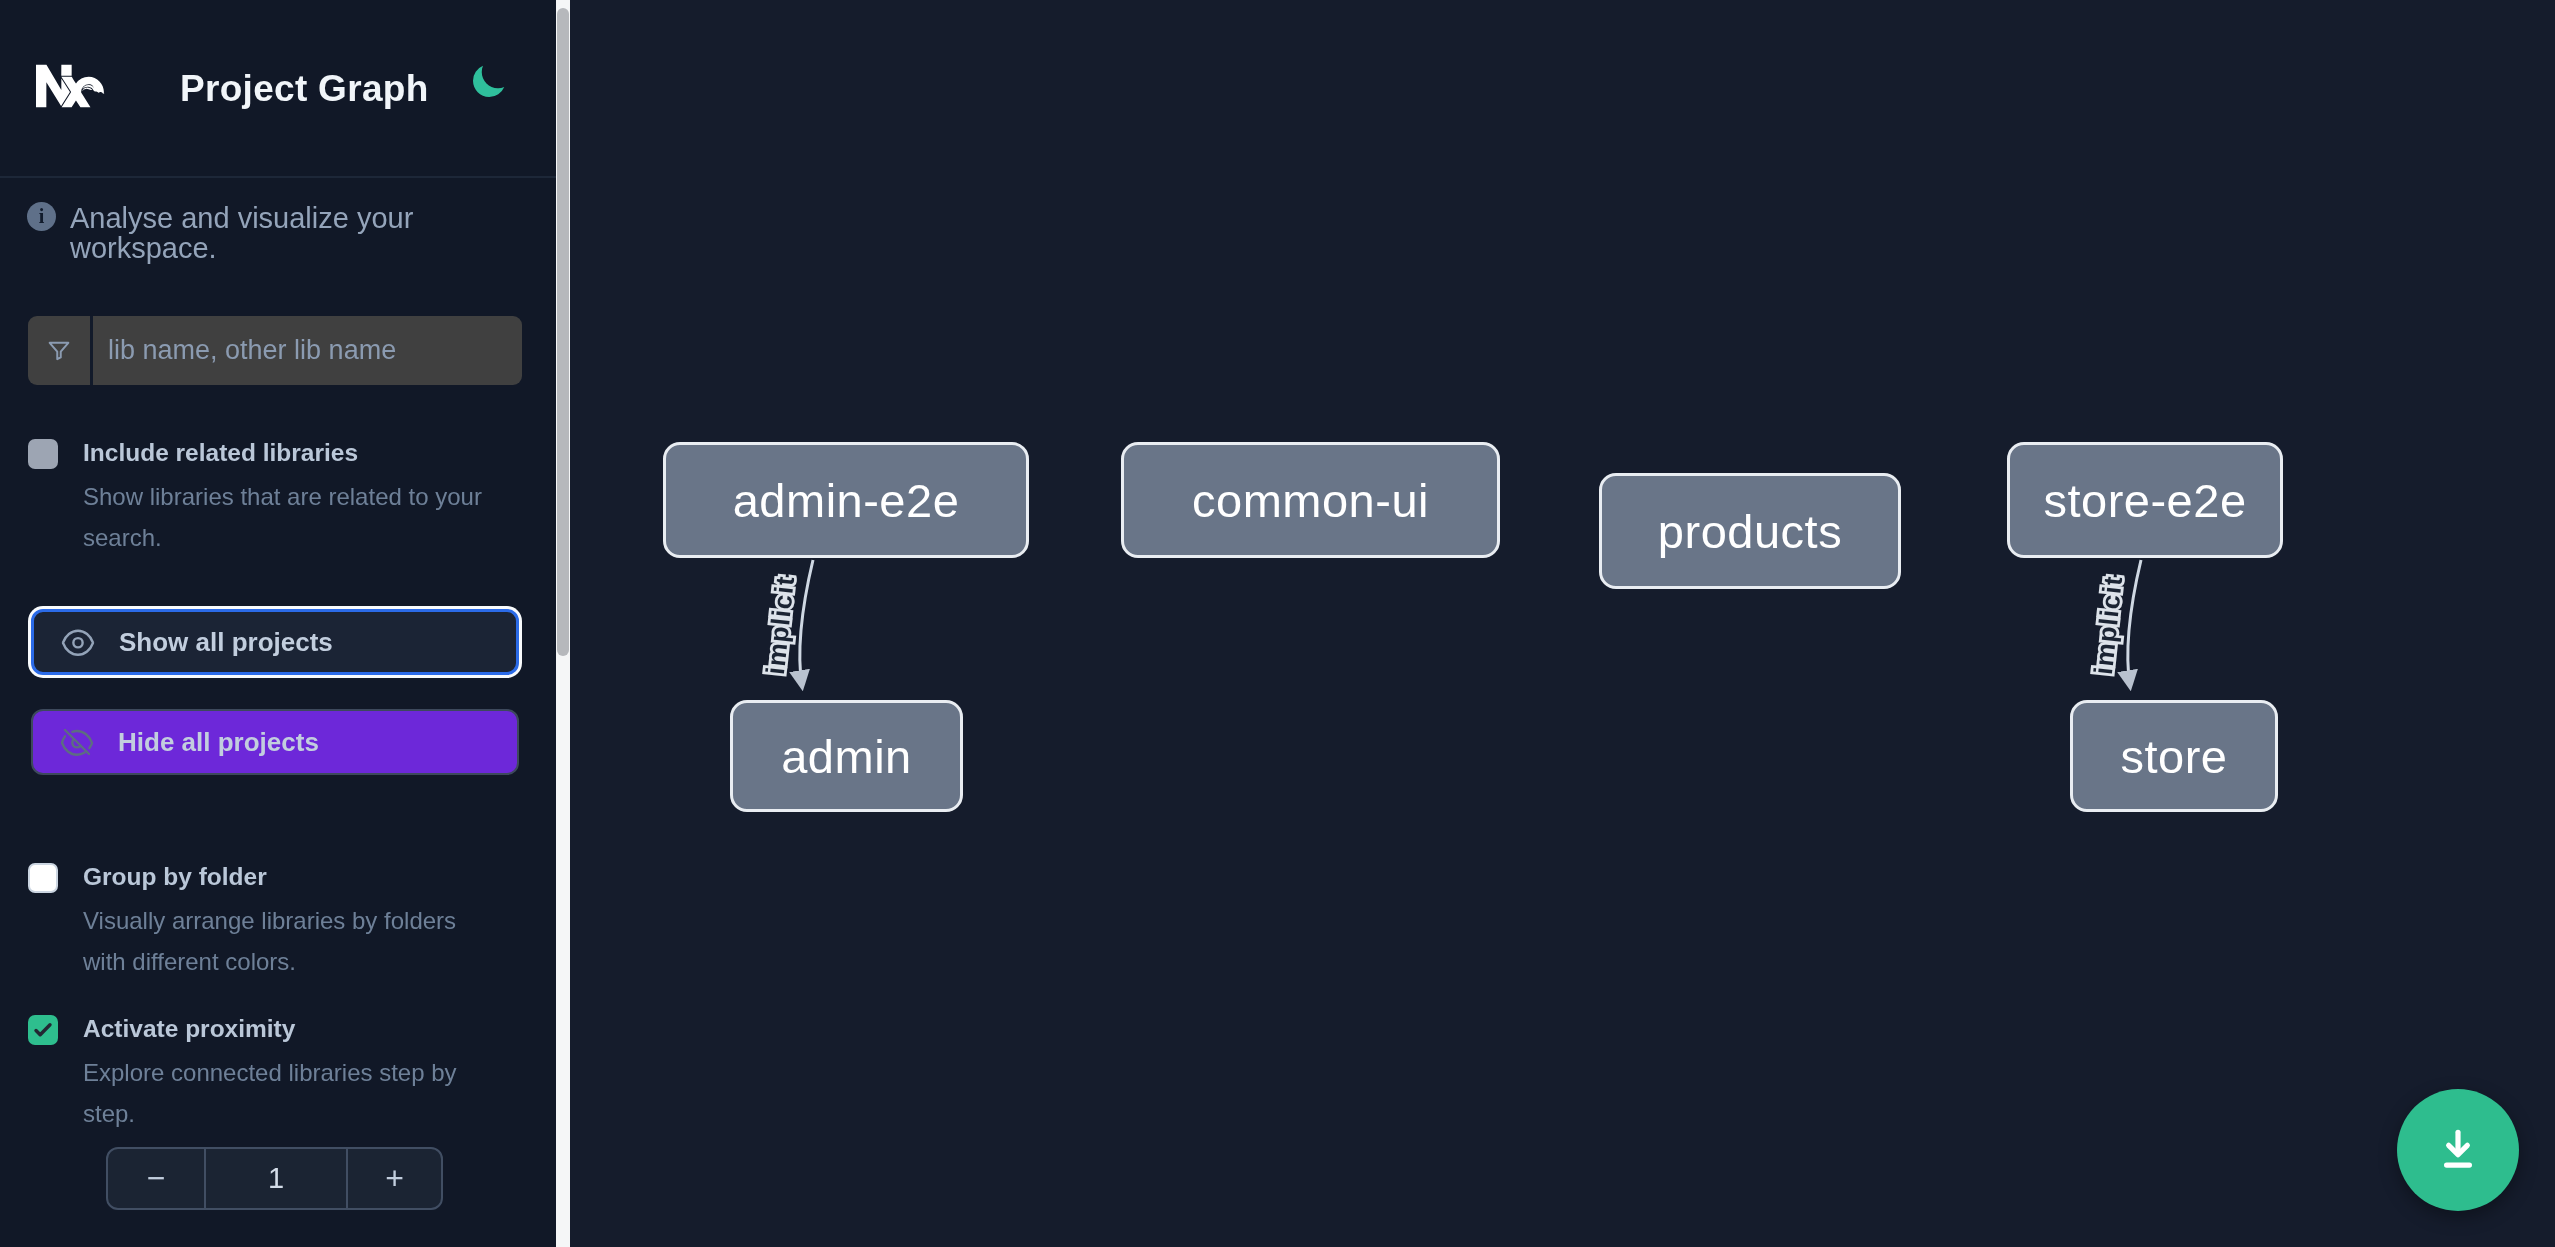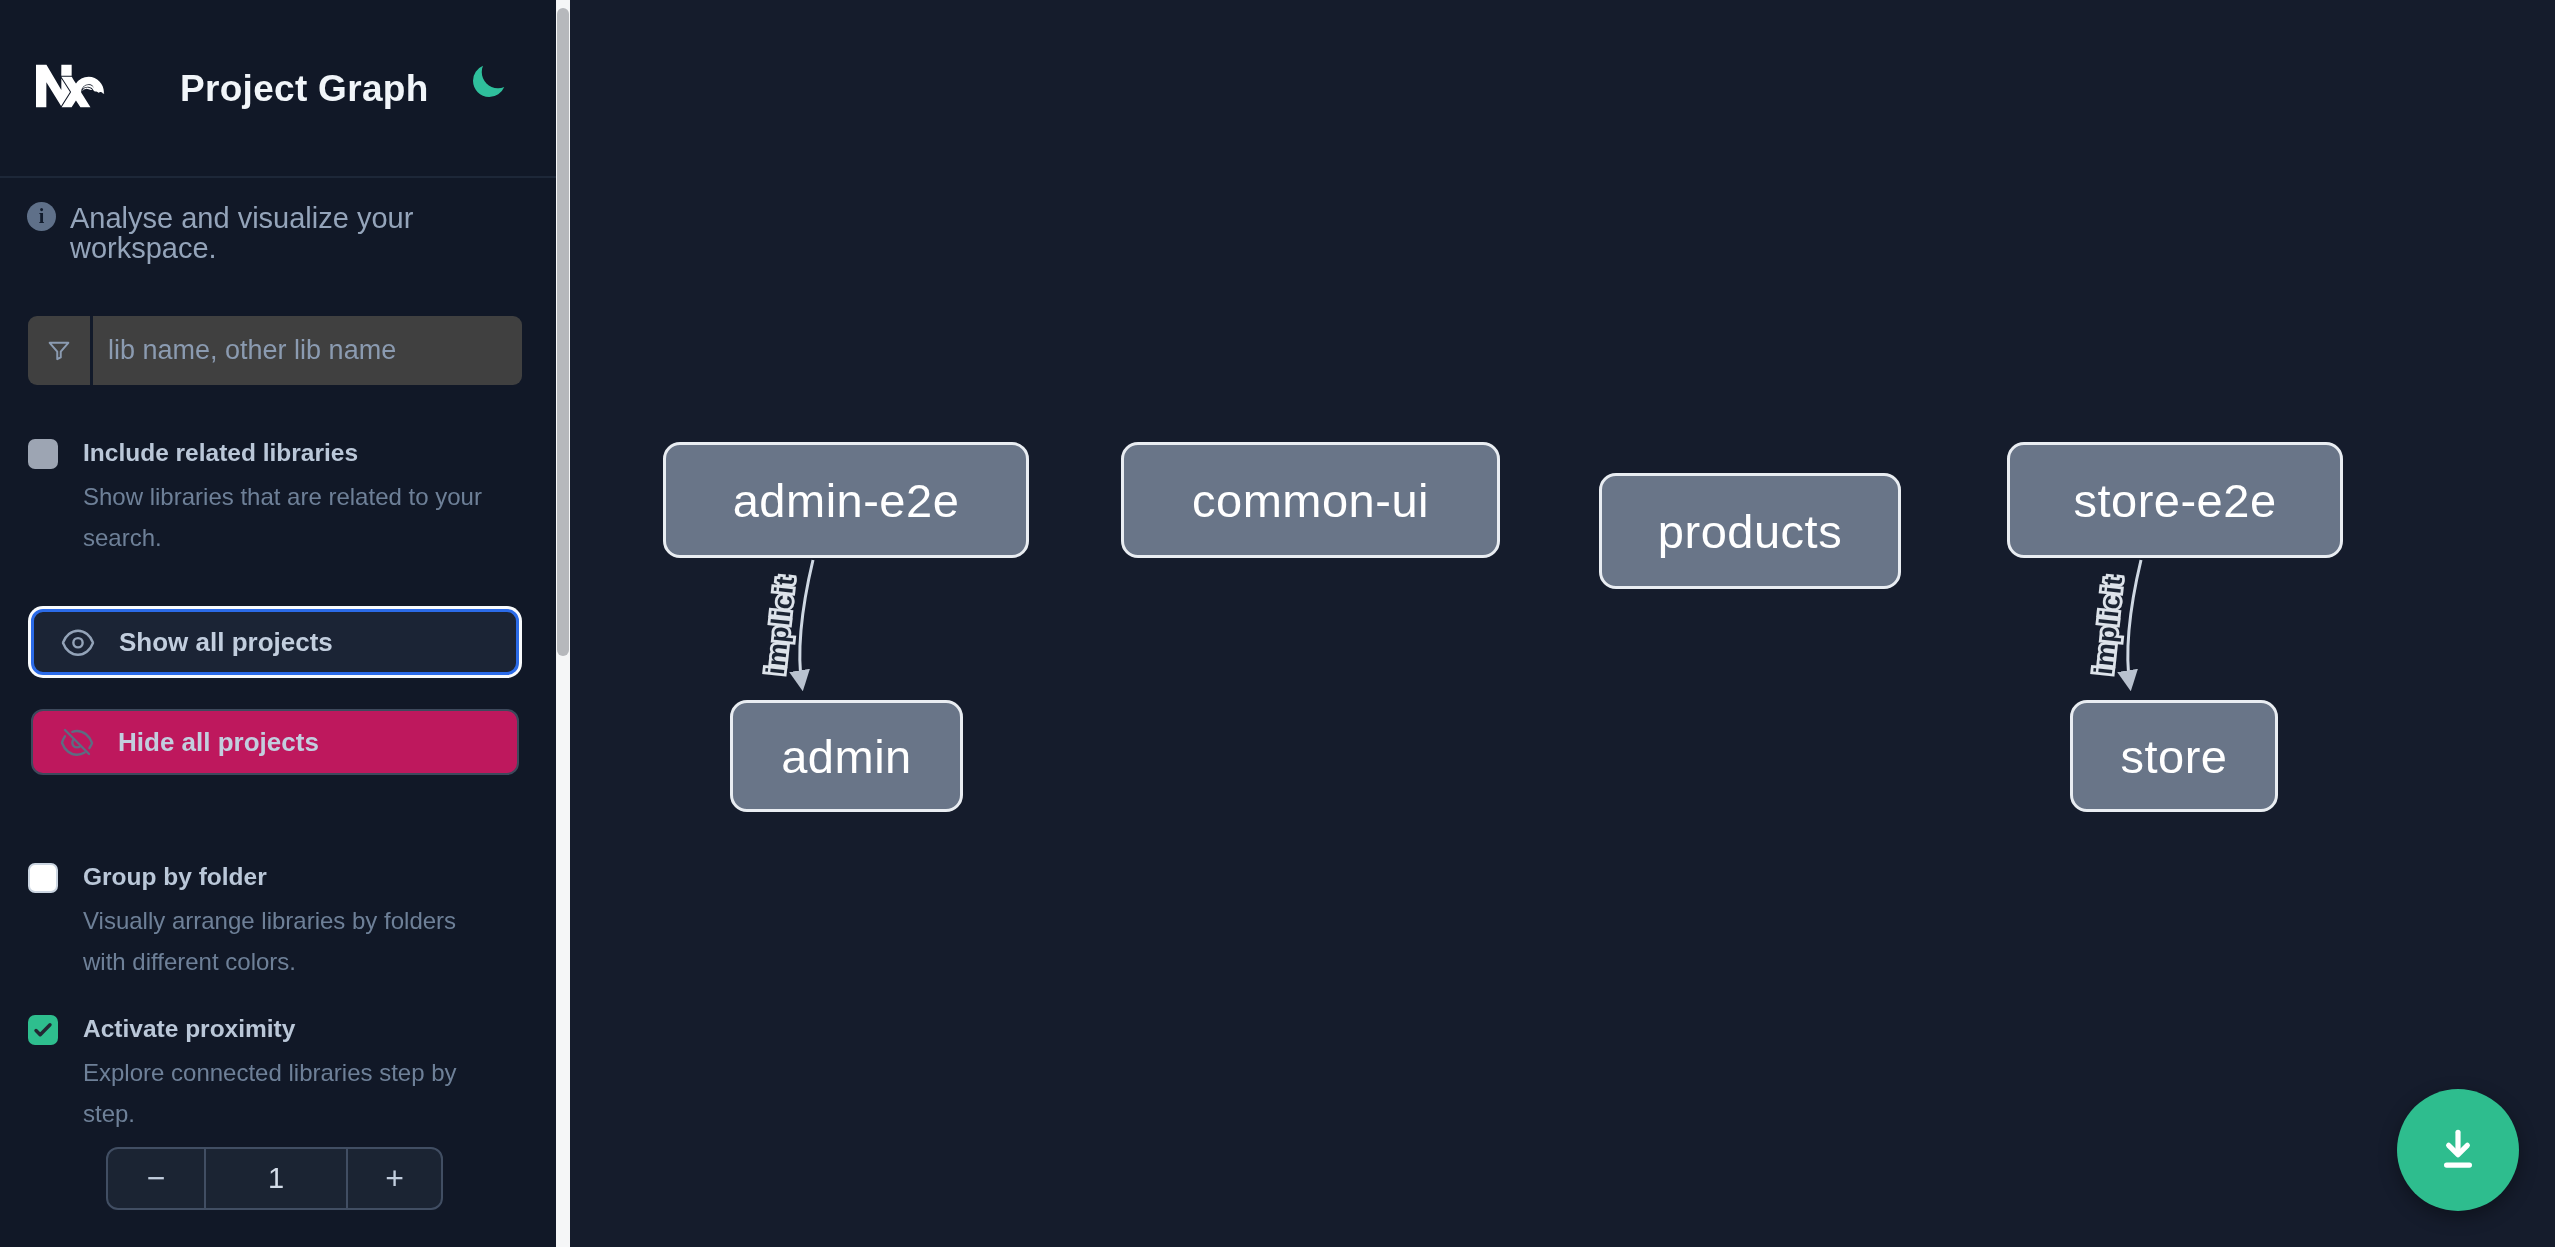"store-e2e" div.node { width: 336px -> 276px }
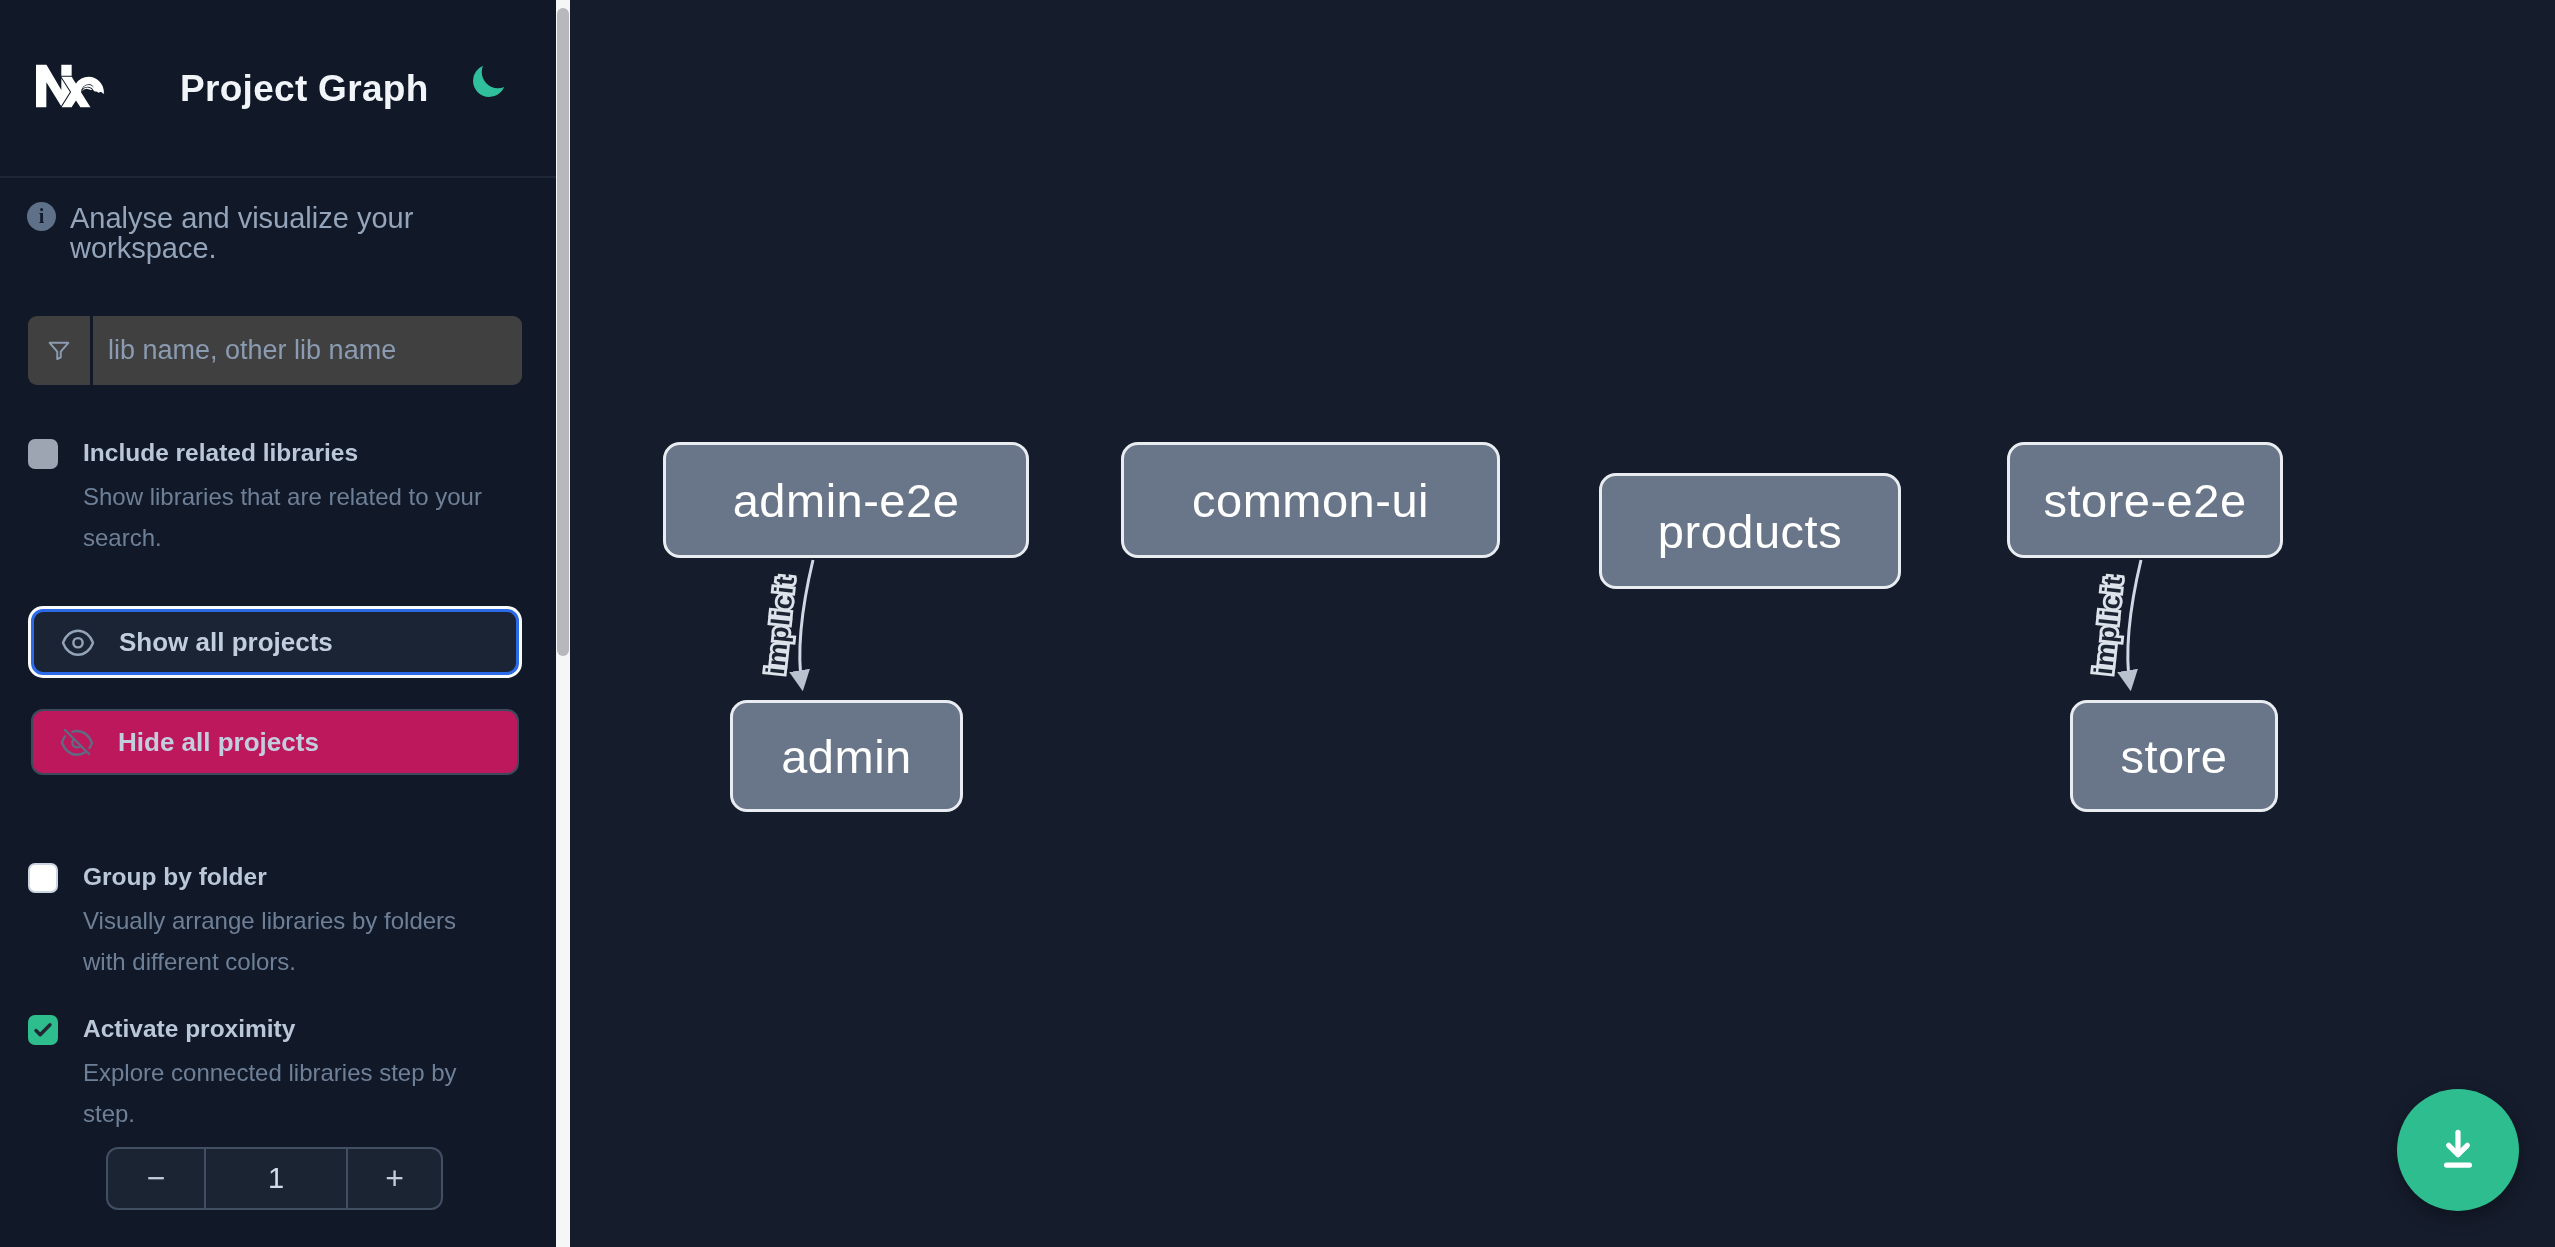"Hide all projects" .btn { background: #be185d -> #6d28d9 }
